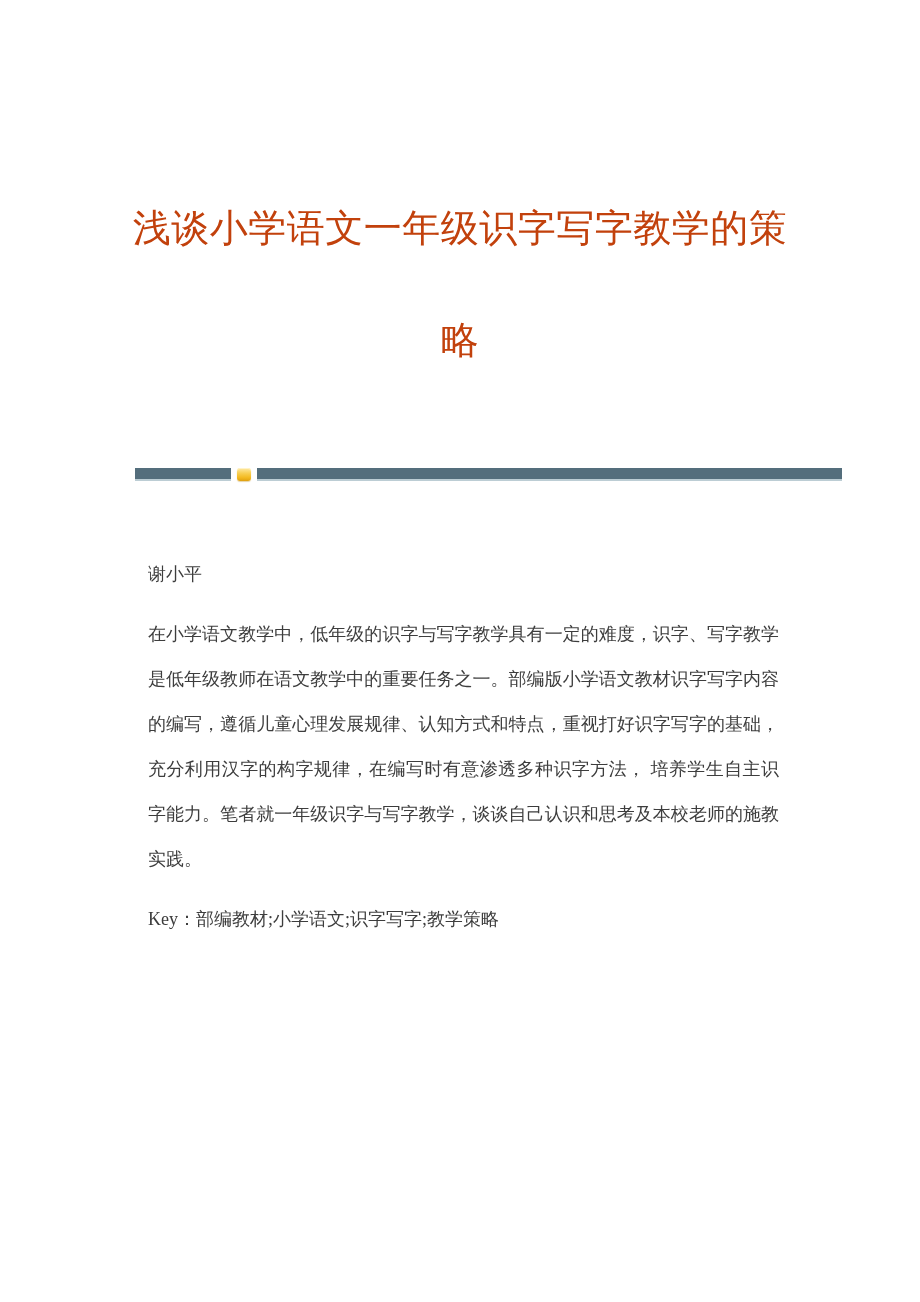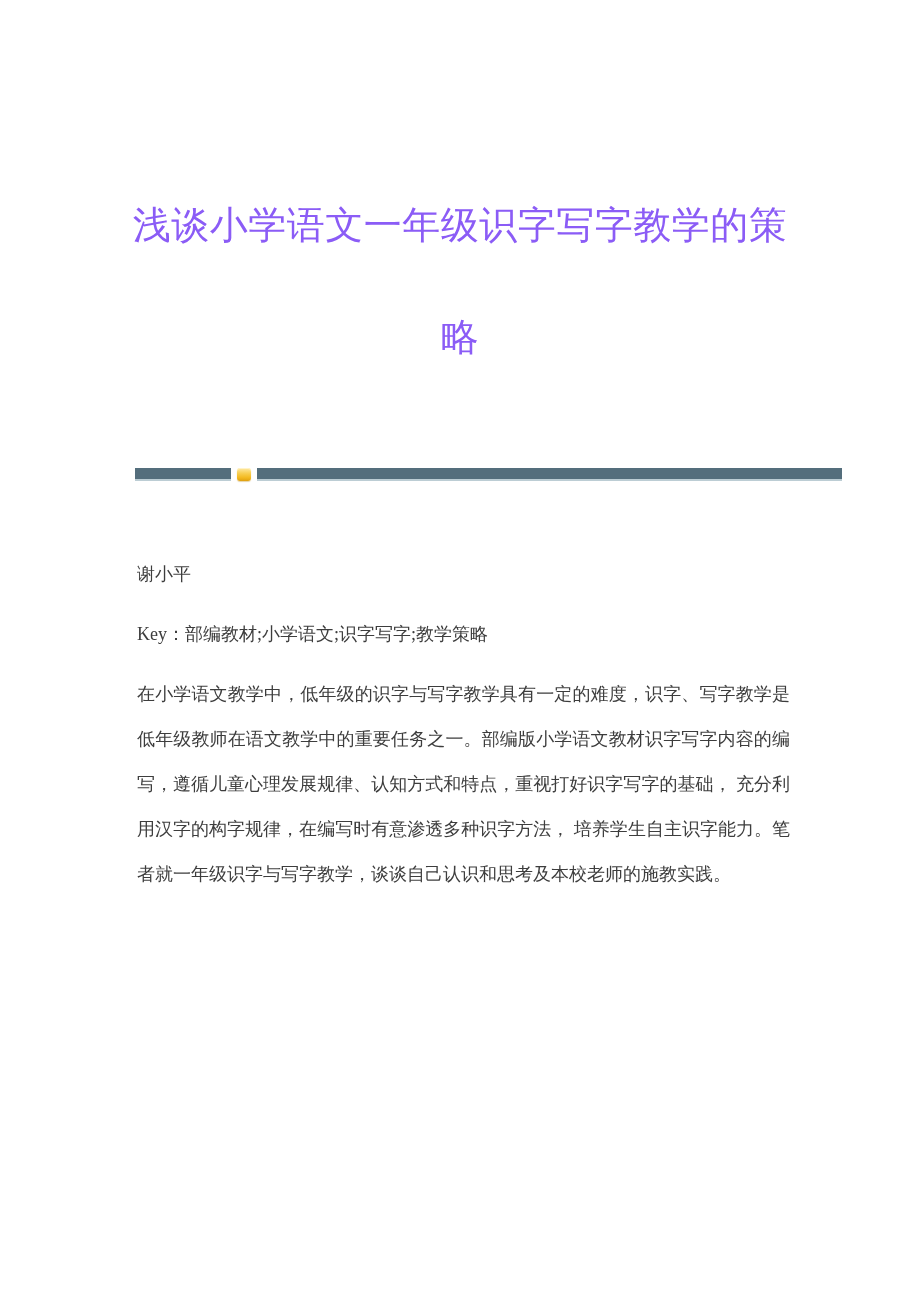"浅谈小学语文一年级识字写字教学的策略" .title { color: #8b5cf6 -> #c2410c; font-family: Liberation Mono, monospace -> none }
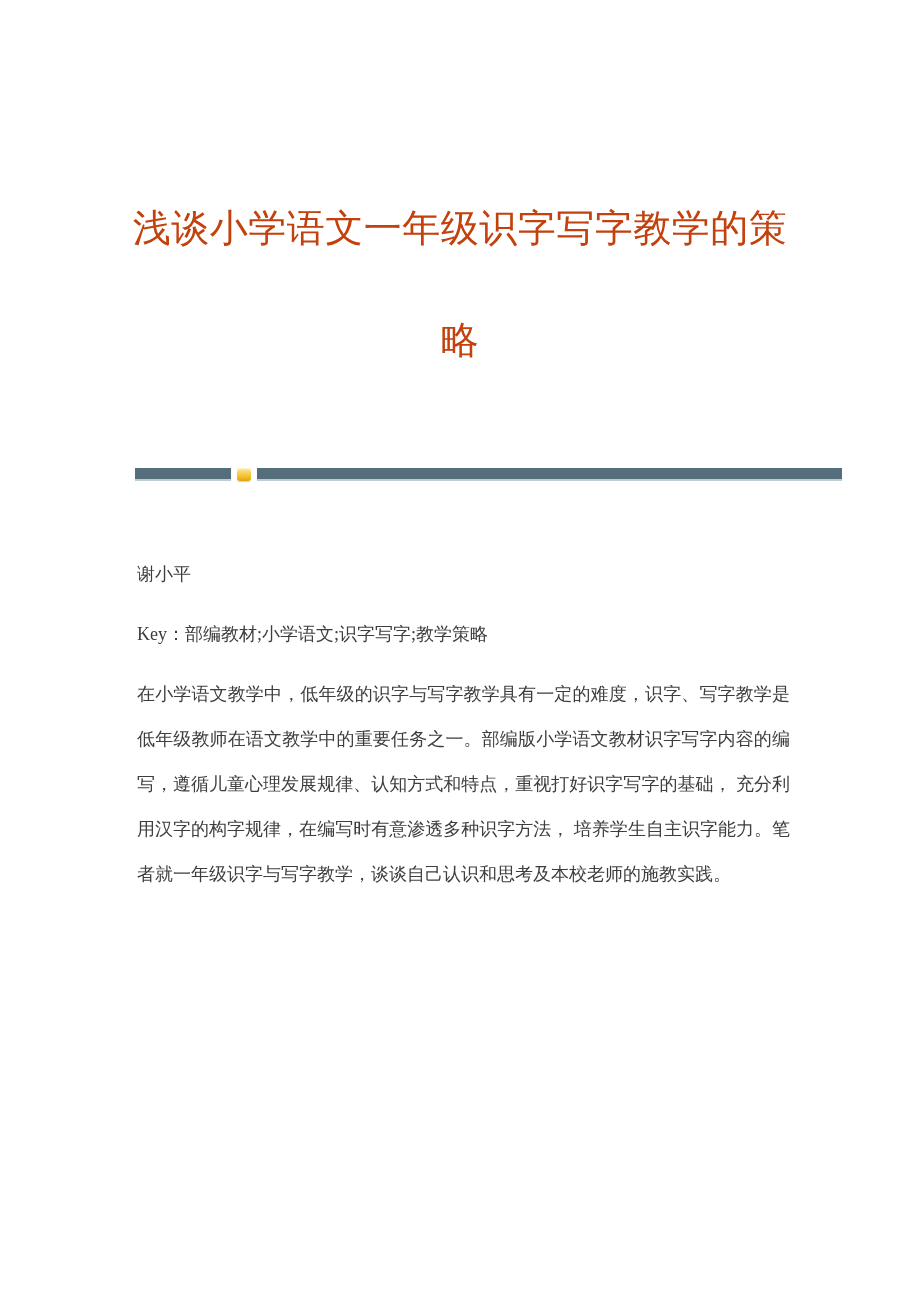"谢小平" .content p { margin: 0 -> 11px }
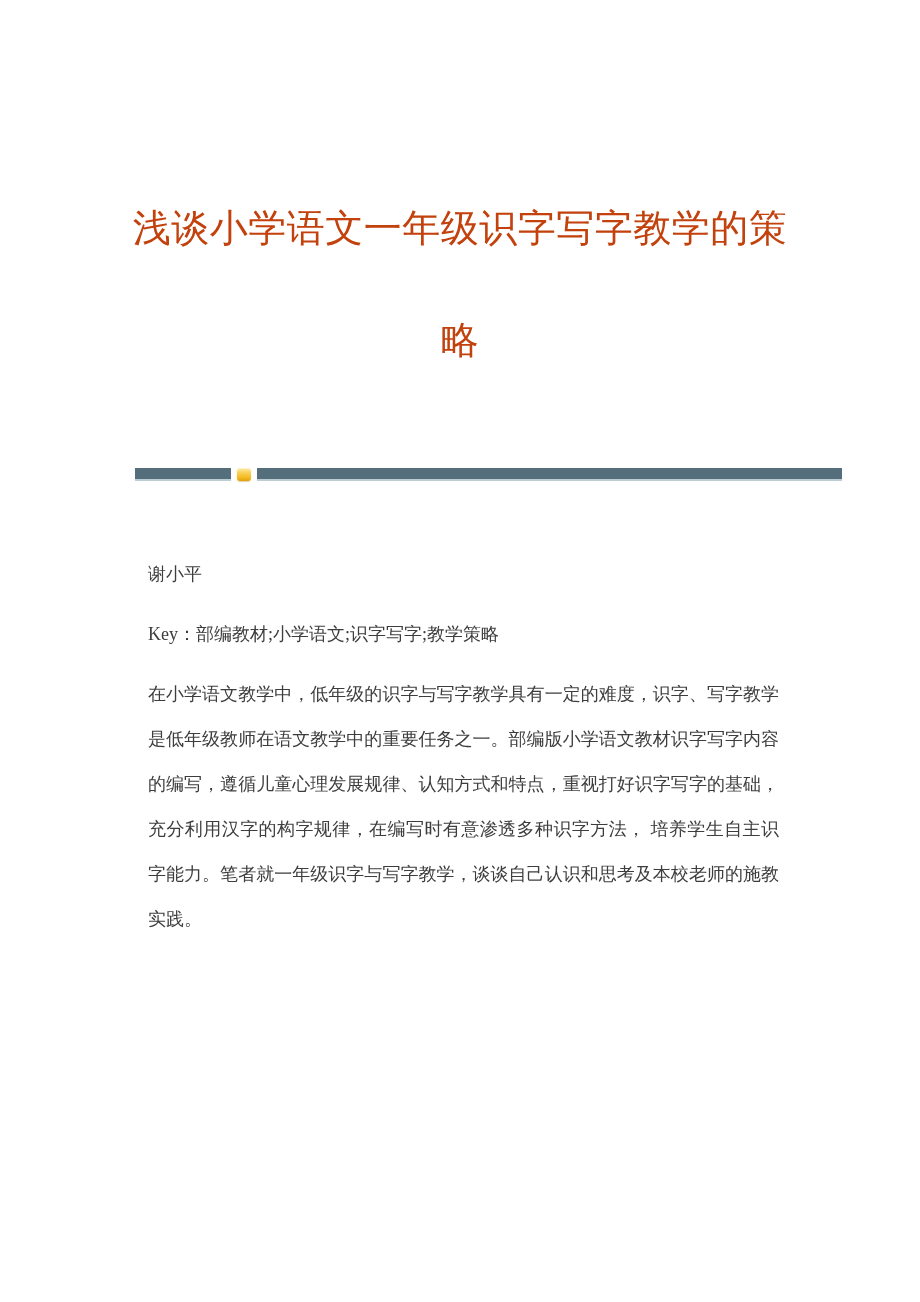"Key：部编教材;小学语文;识字写字;教学策略" p { order: before "在小学语文教学中，低年级的识字与写字教学具有一定的难度，识字、写字教学是低年级教" -> after "在小学语文教学中，低年级的识字与写字教学具有一定的难度，识字、写字教学是低年级教" }
